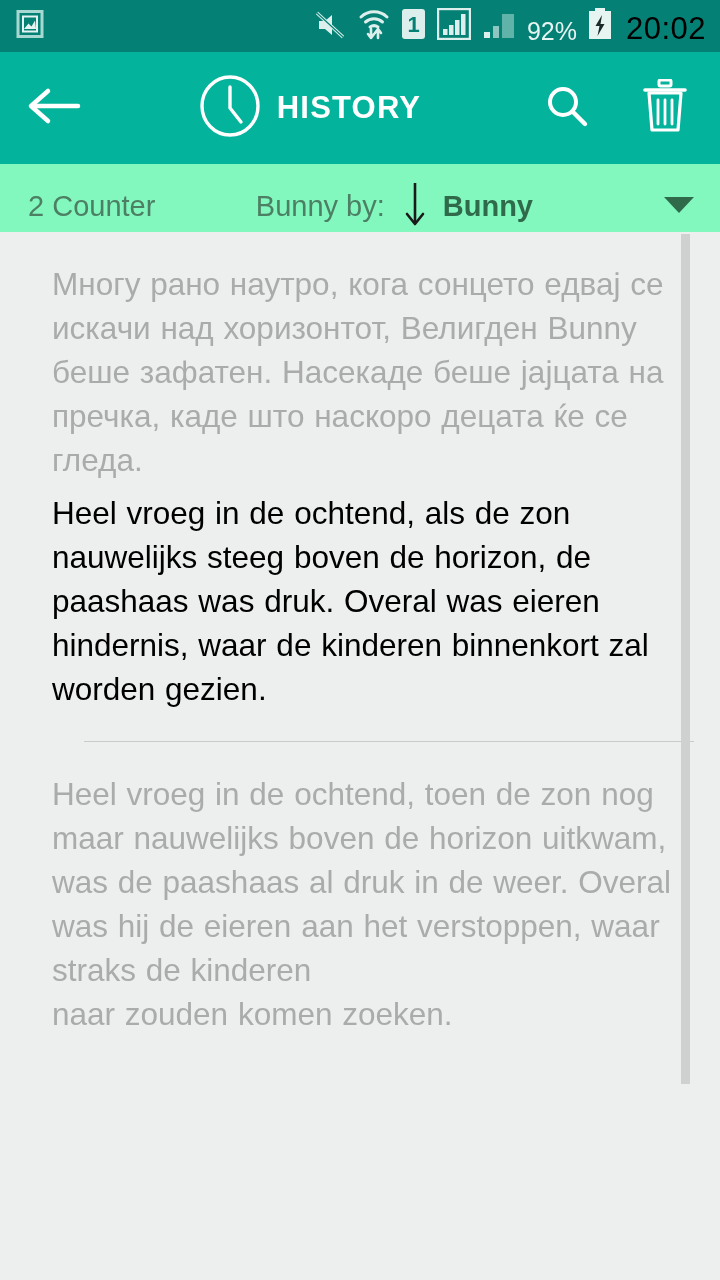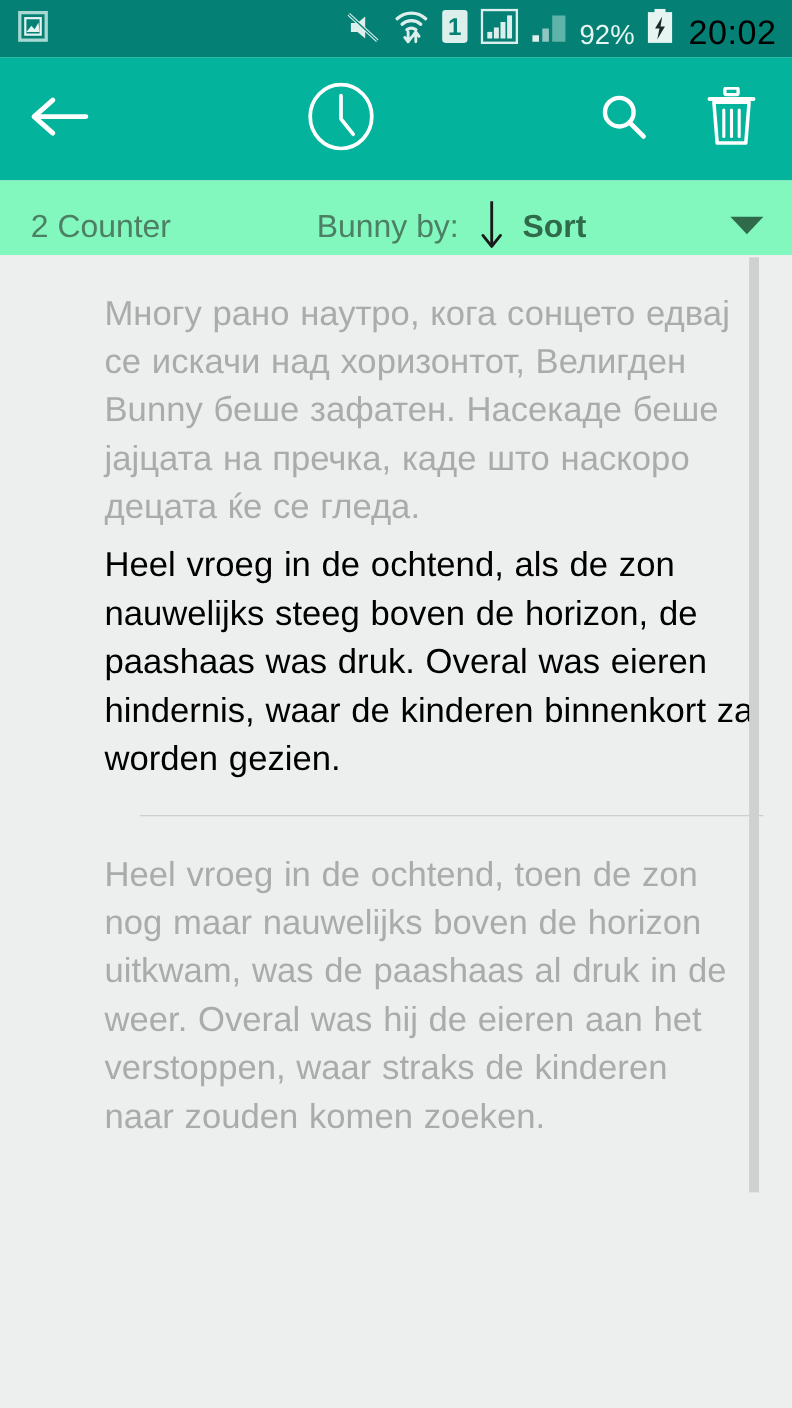"HISTORY" span.appbar-title { html: none -> <span>HISTORY</span> }
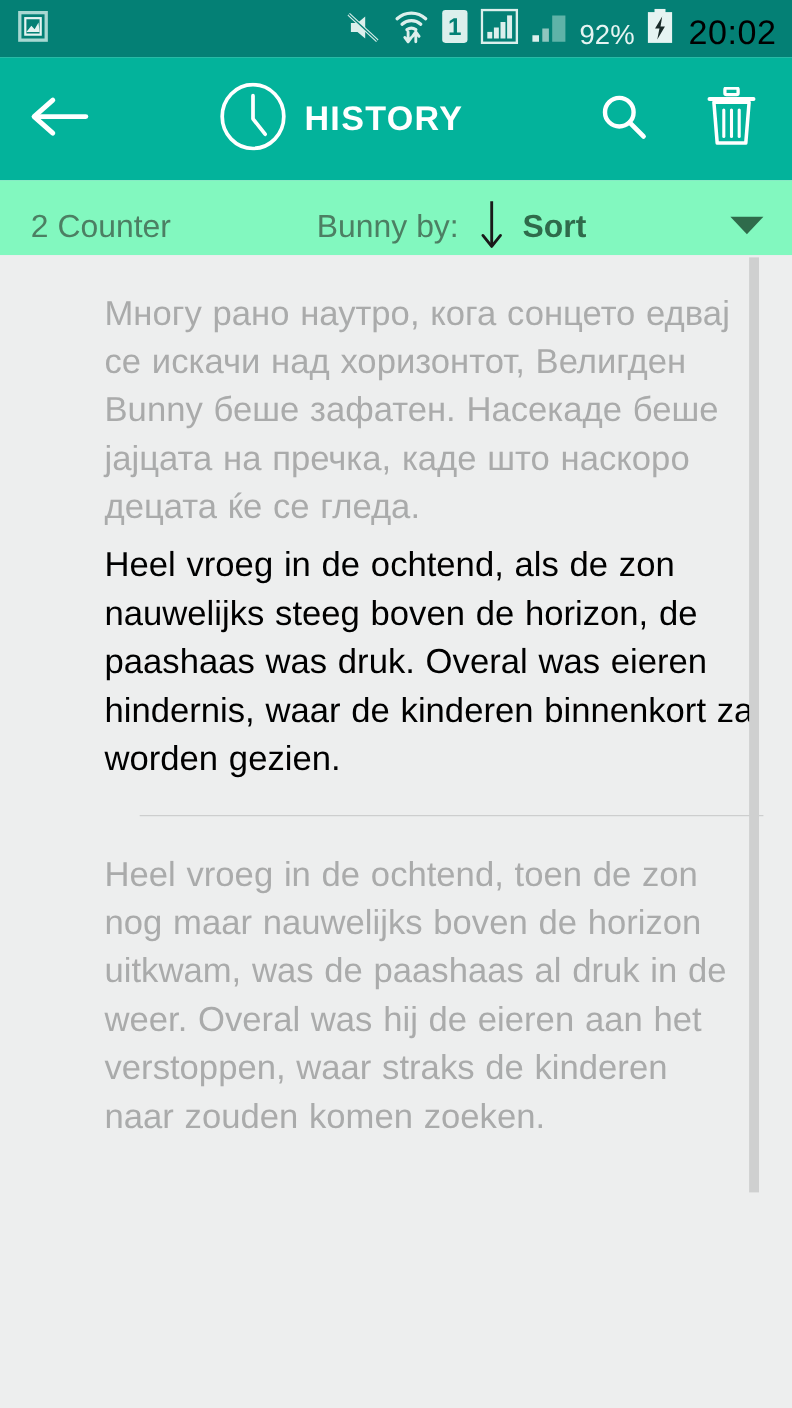"Sort" span.sort-value { text: Sort -> Bunny }
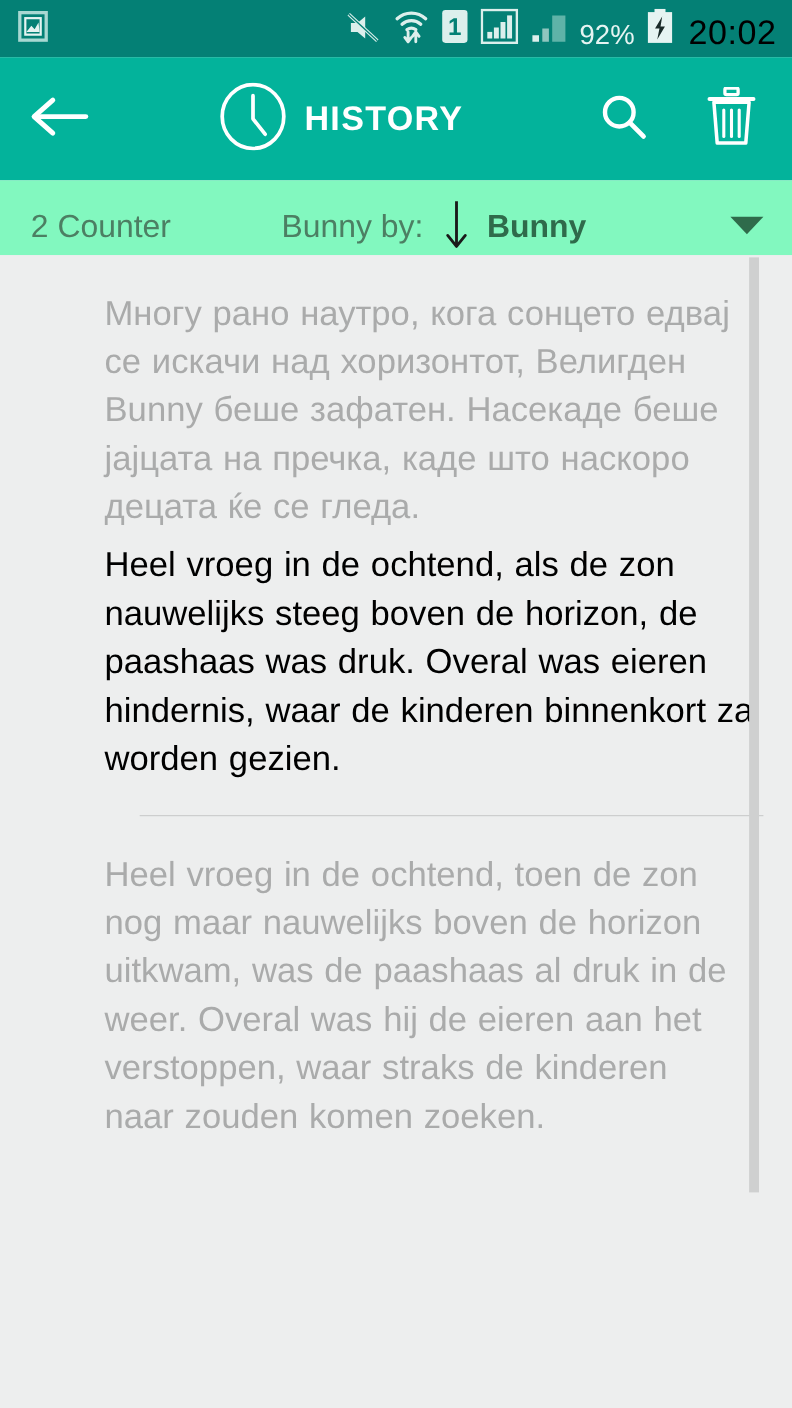"Многу рано наутро, кога сонцето" .content { padding-left: 43px -> none }
